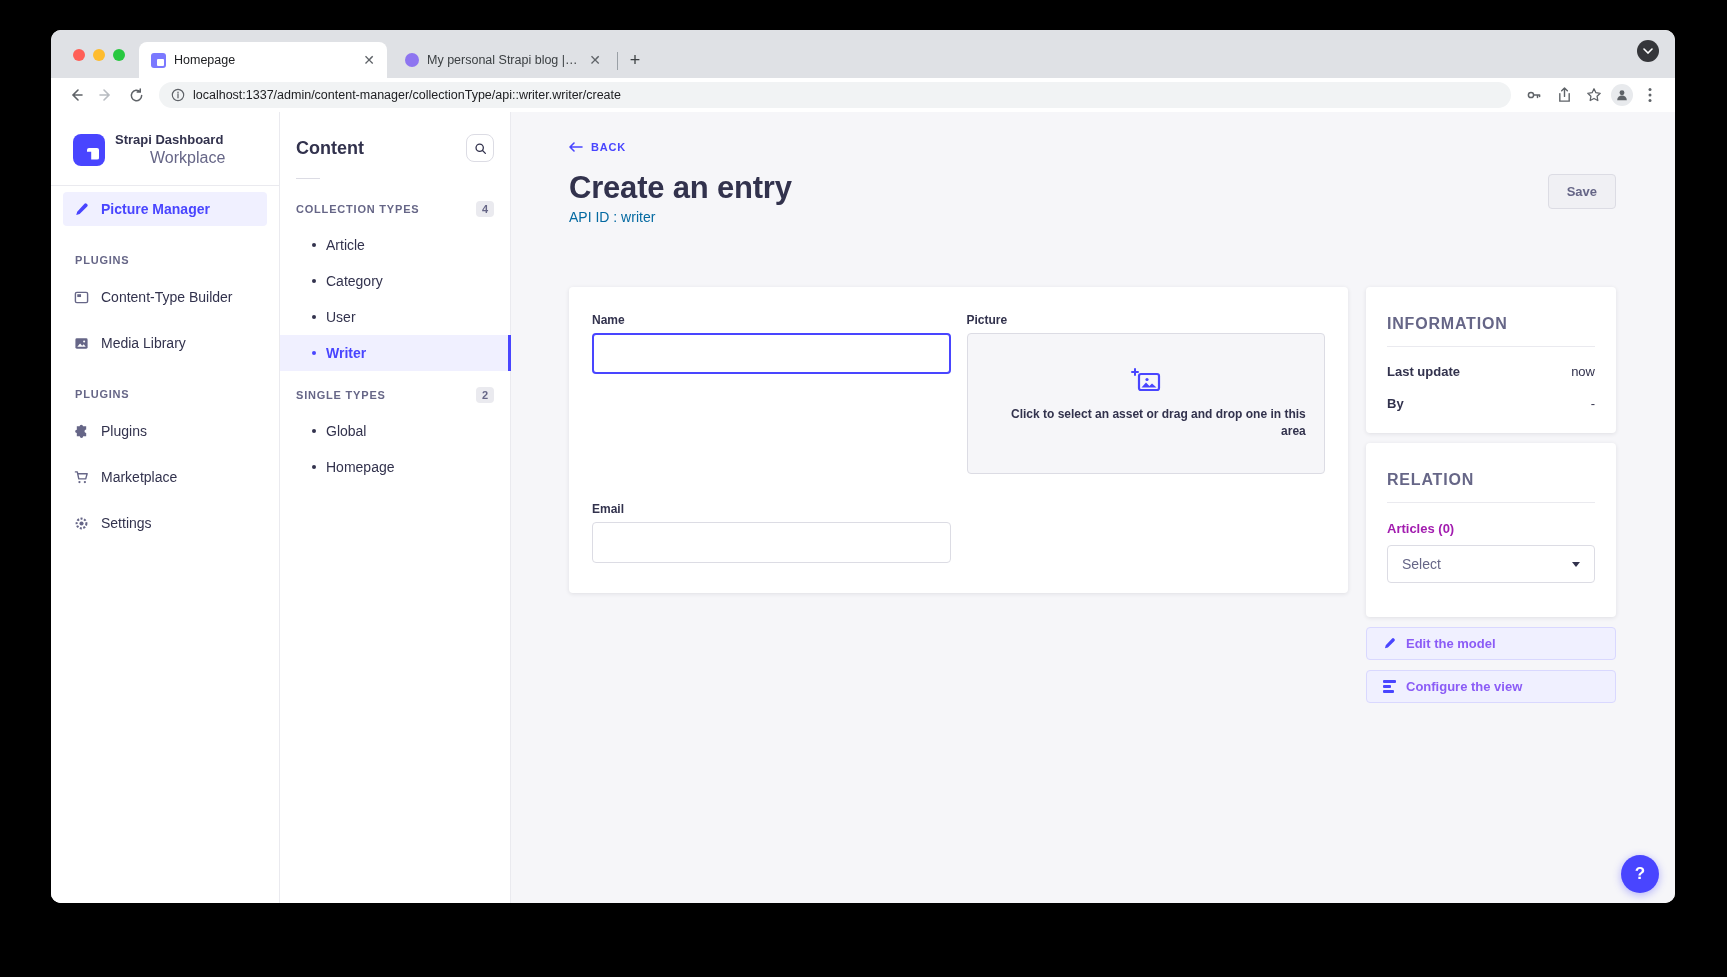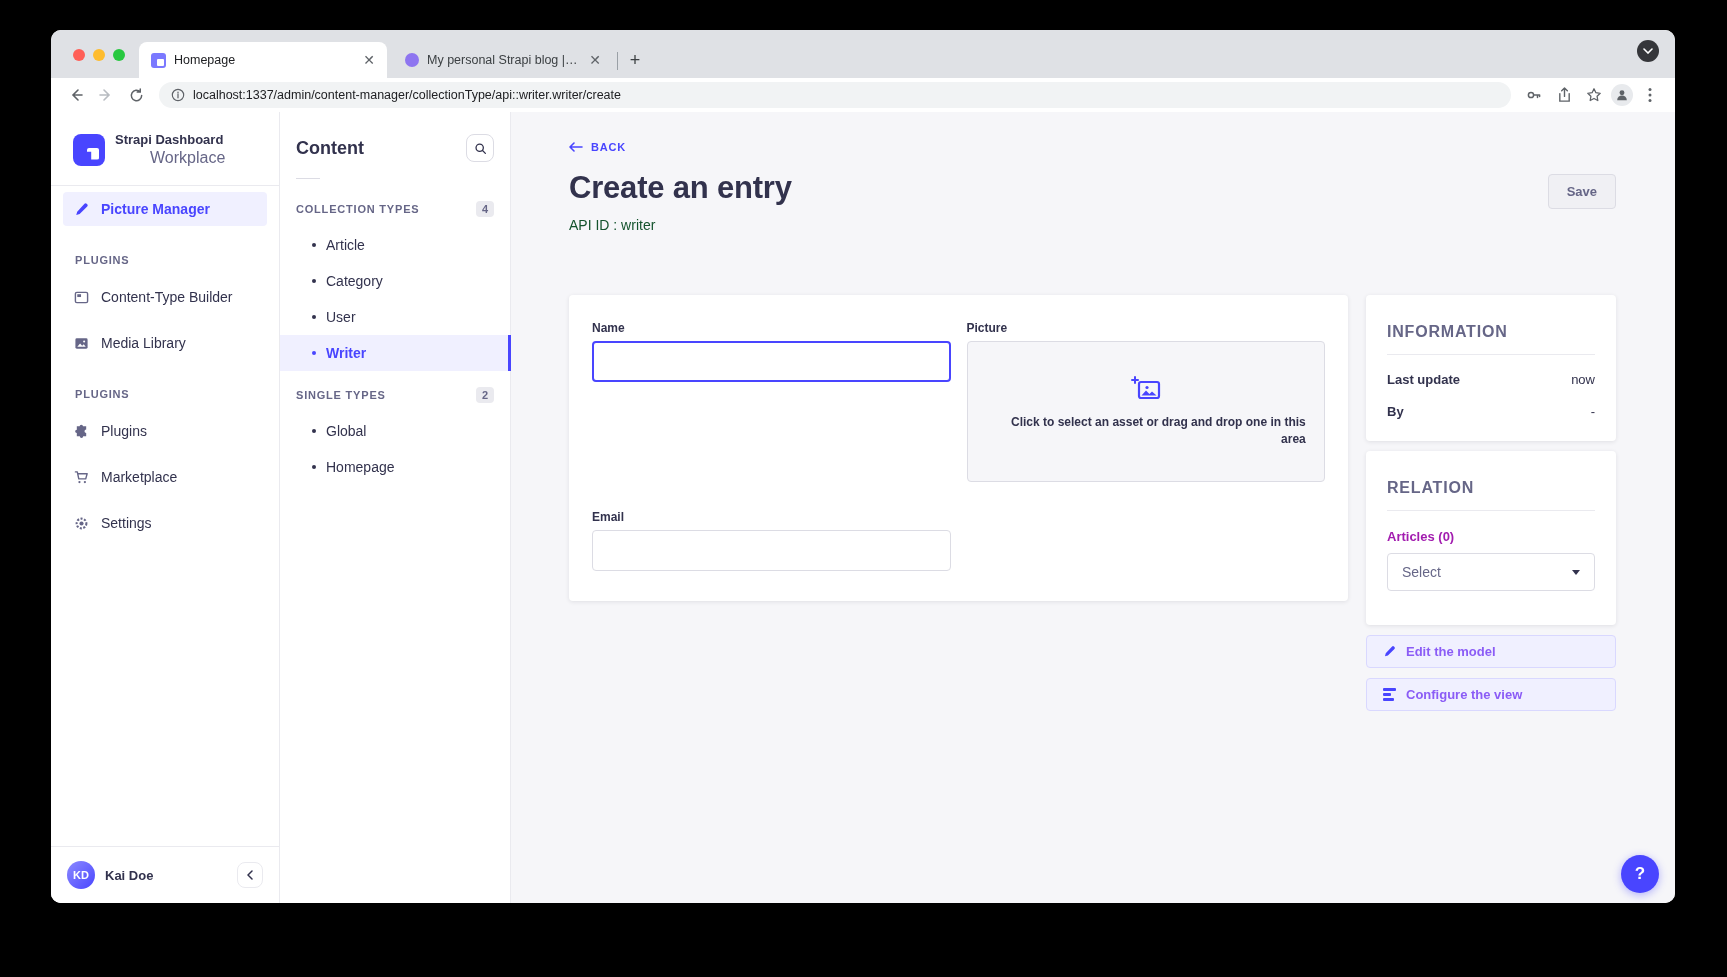"API ID : writer" .page-sub { color: #14532d -> #0369a1; margin-top: 8px -> 0 }
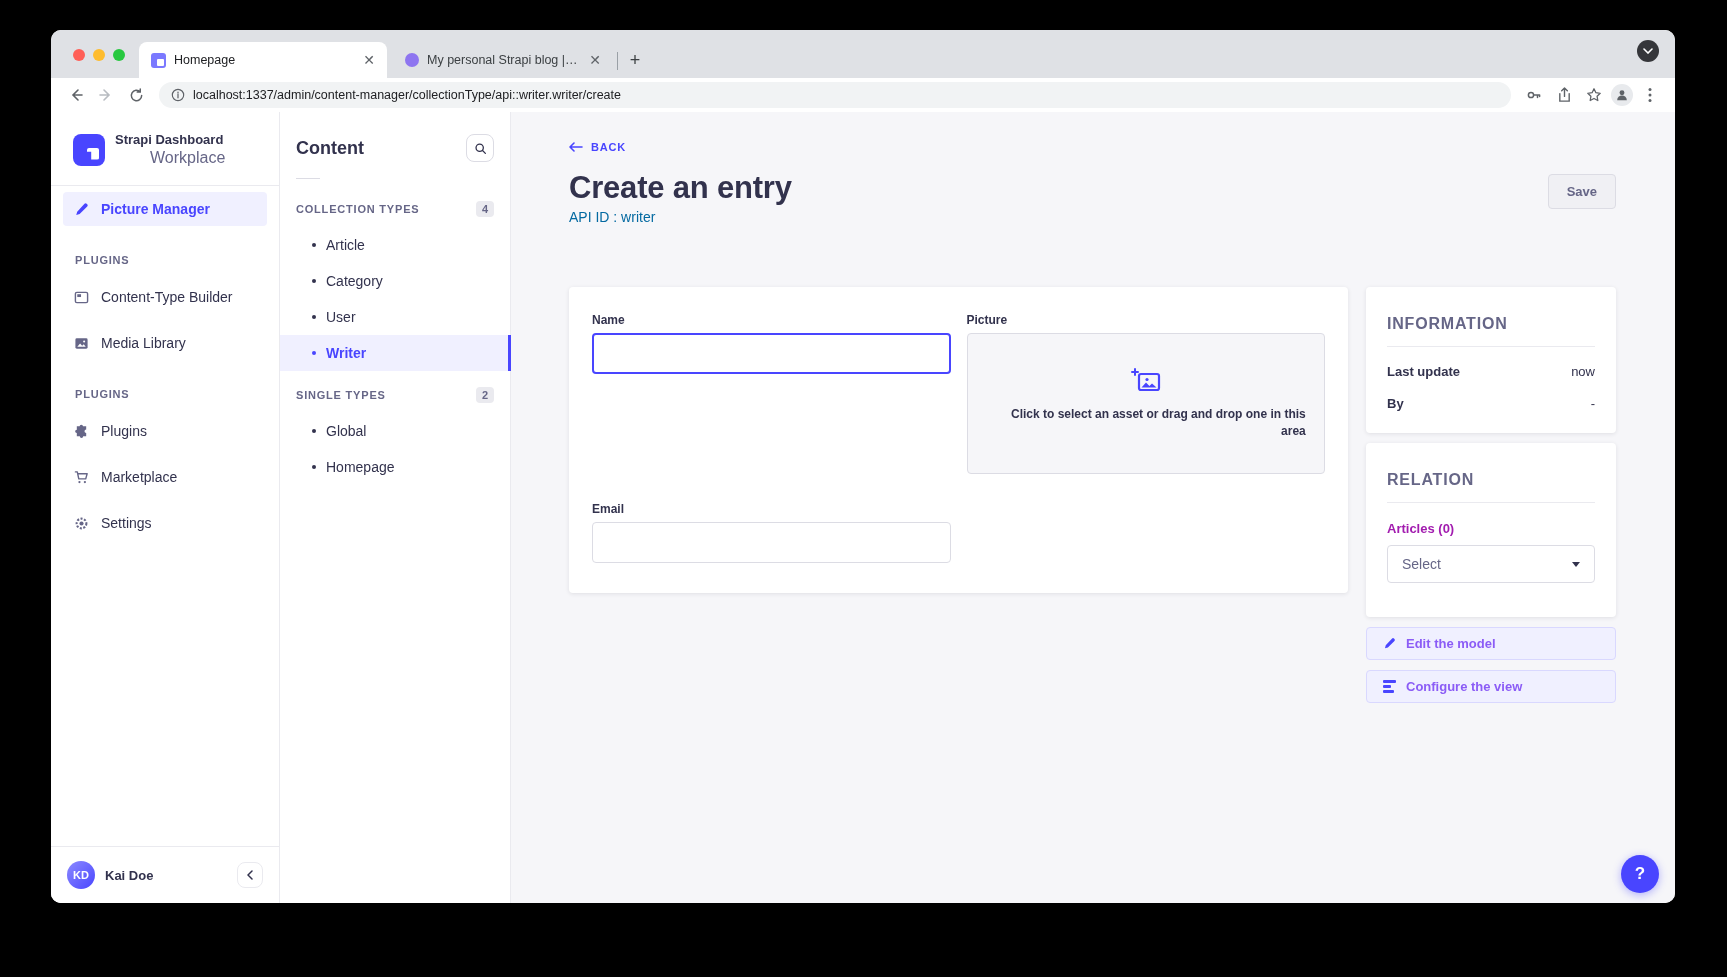"KD" div.user-row { html: <div> <div>KD</div> <div>Kai Doe</div> <div> <svg> <path></path> </svg> </div> </div> -> none }
